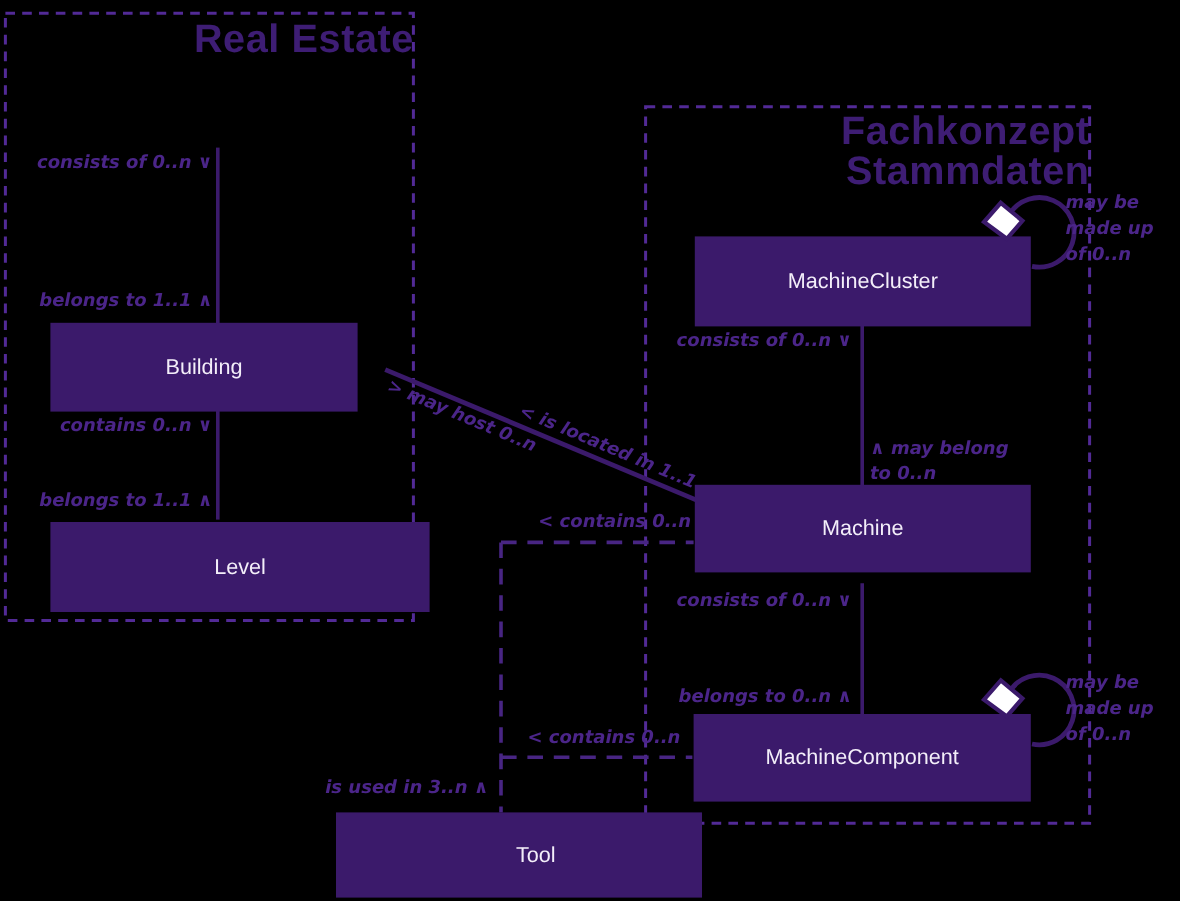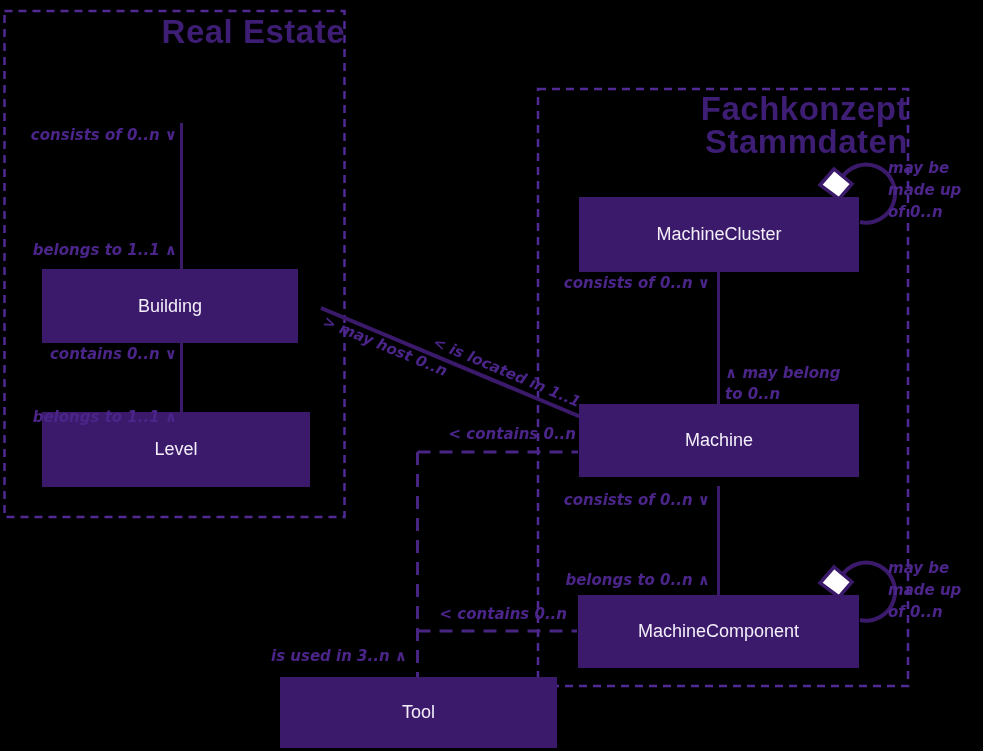"Level" div.entity { top: 412px -> 435px; width: 268px -> 316px }
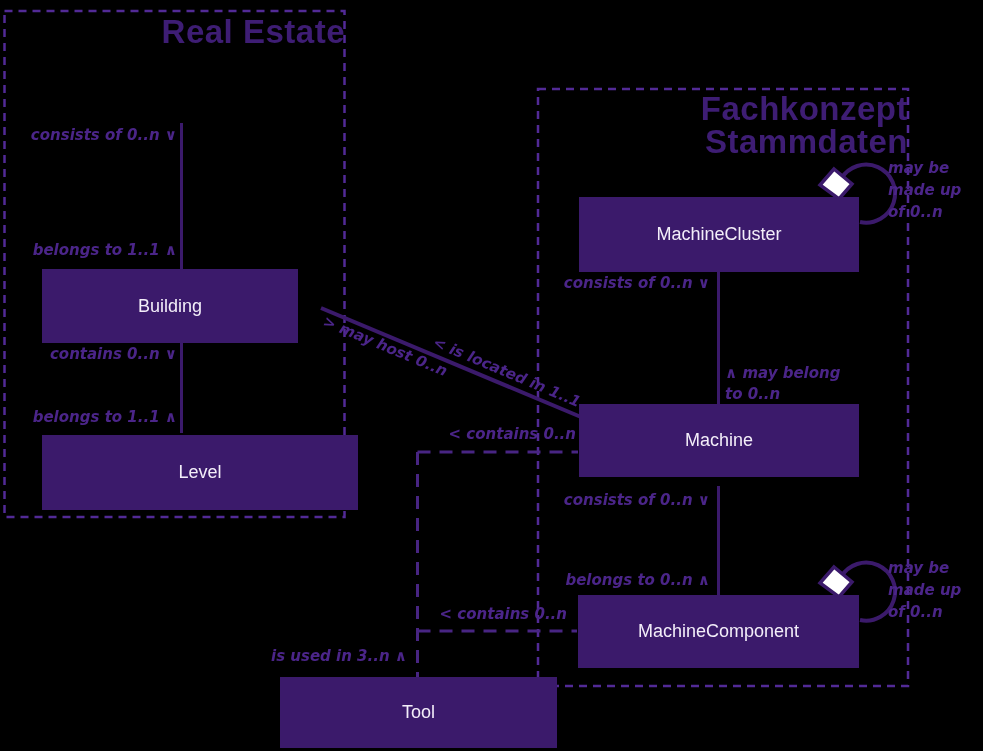"Tool" div.entity { padding-left: none -> 28px }
